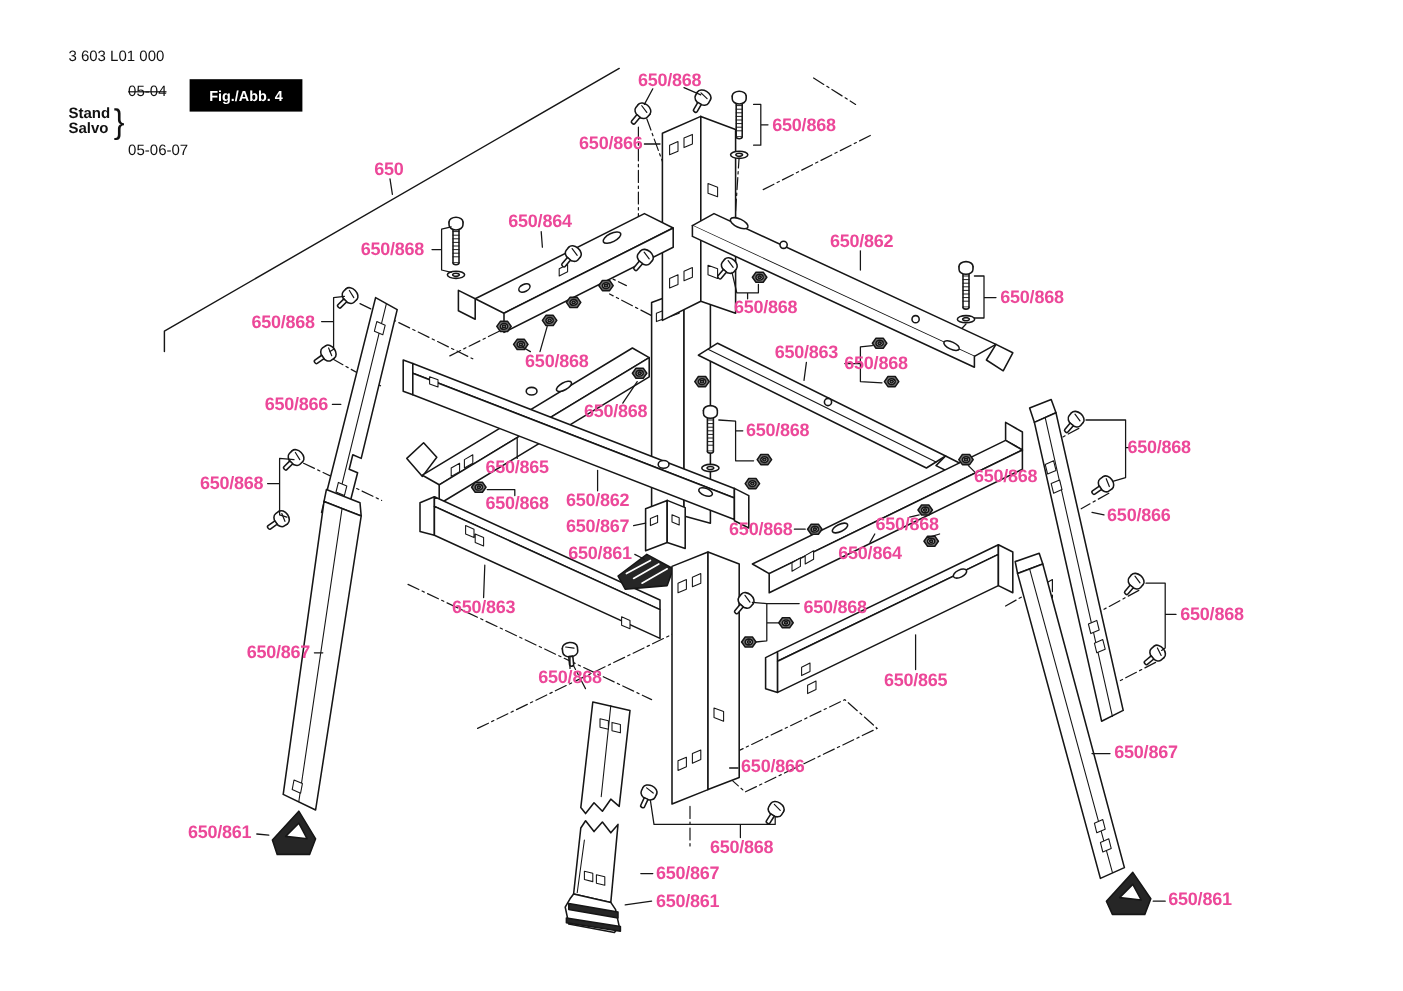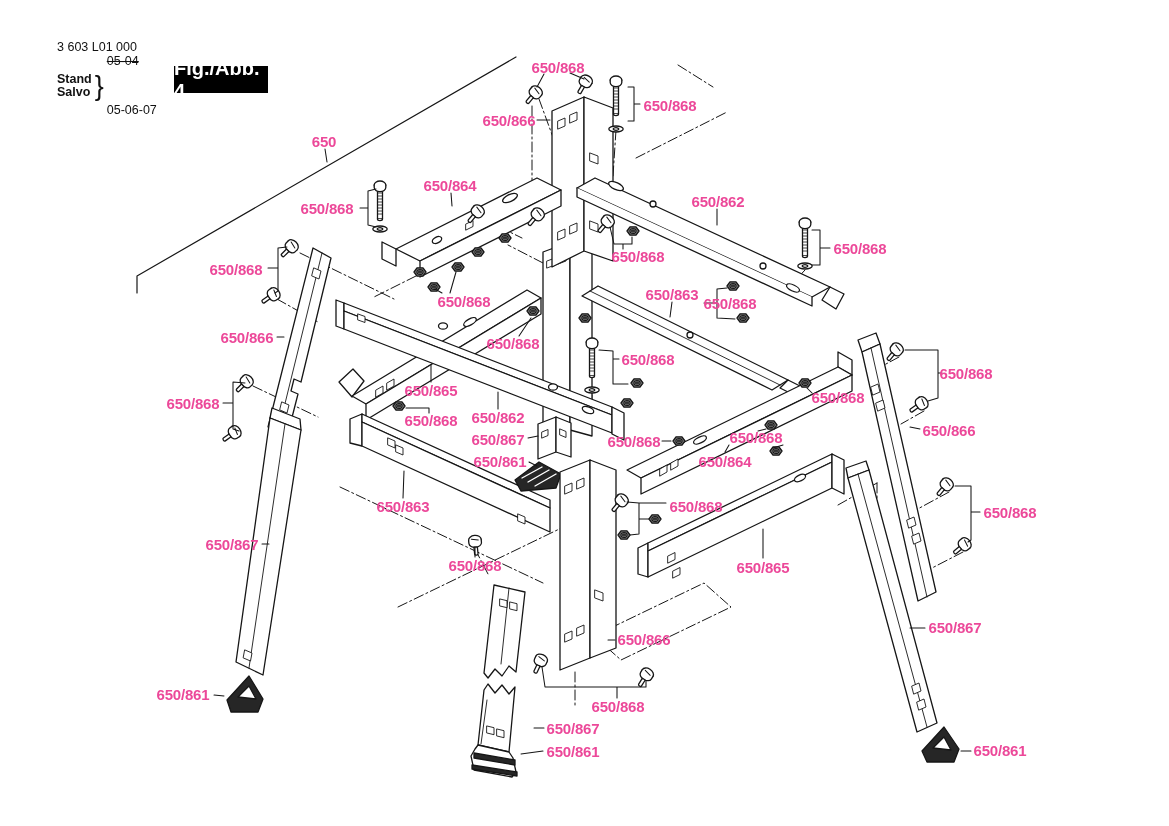"3 603 L01 000" .pn { margin-bottom: 1px -> 16px }
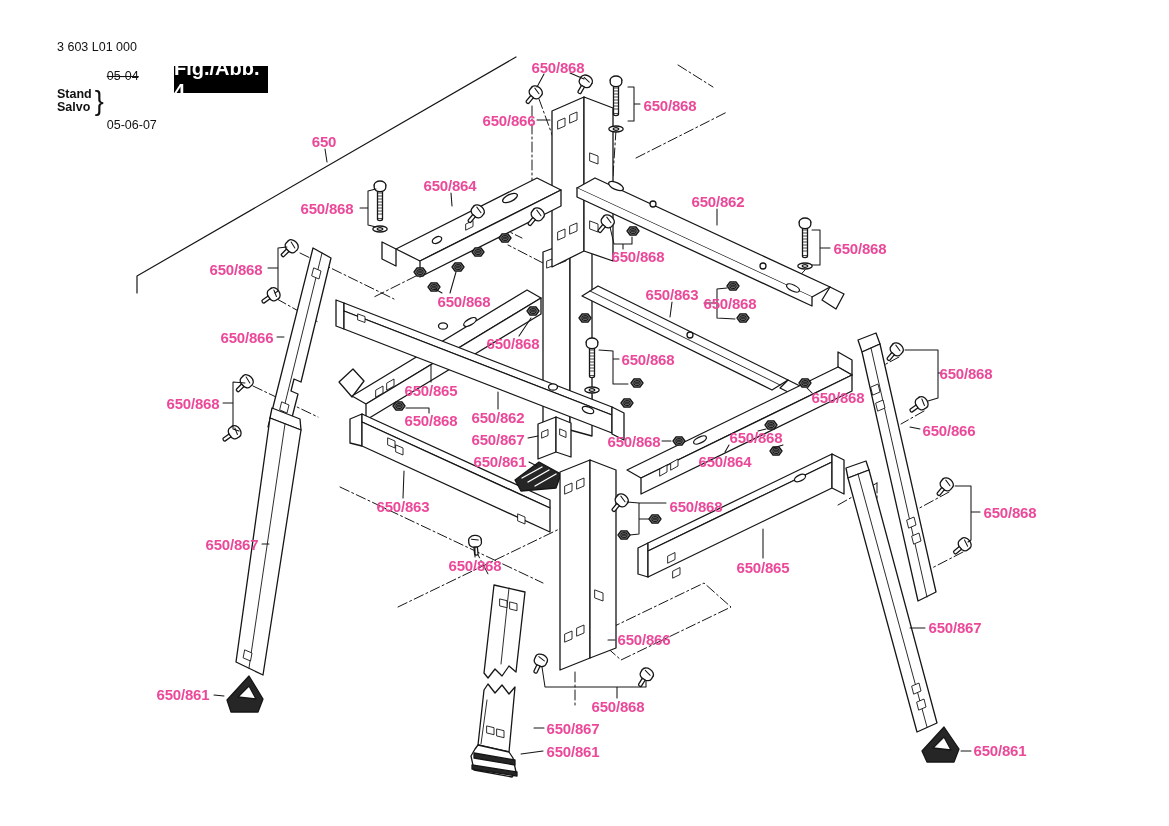"Fig./Abb. 4" #figbox { font-size: 20px -> 12px; margin-left: 16px -> none }
